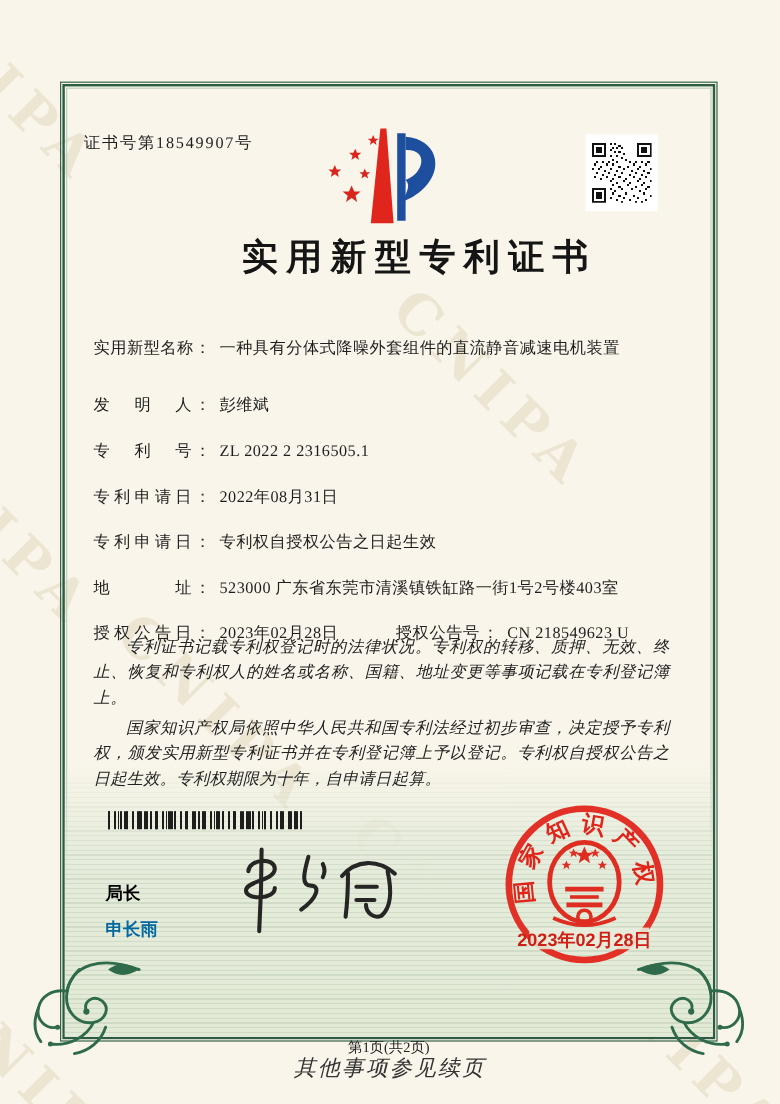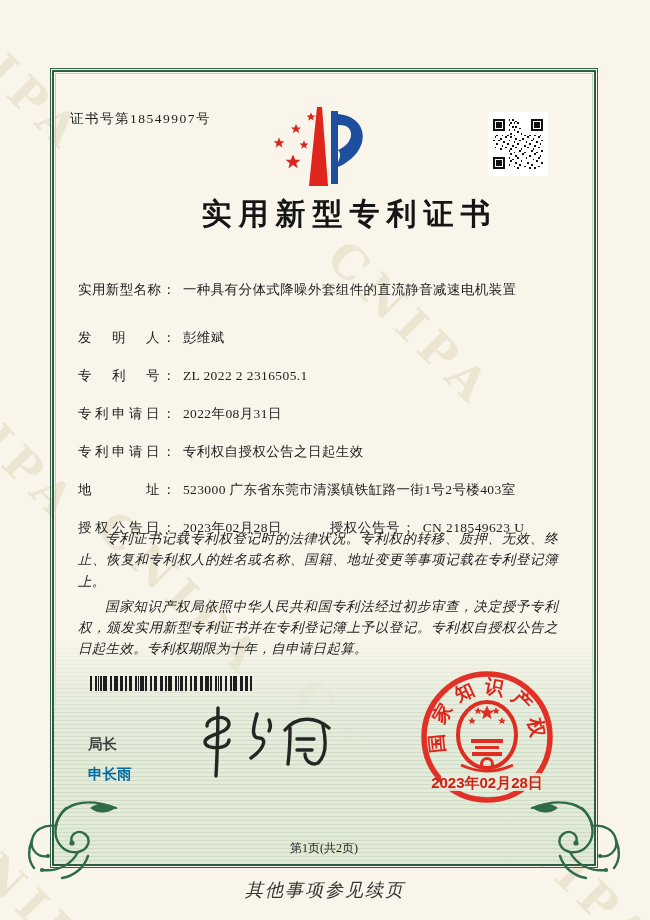"局长" .signer-title { color: #404040 -> #000000 }
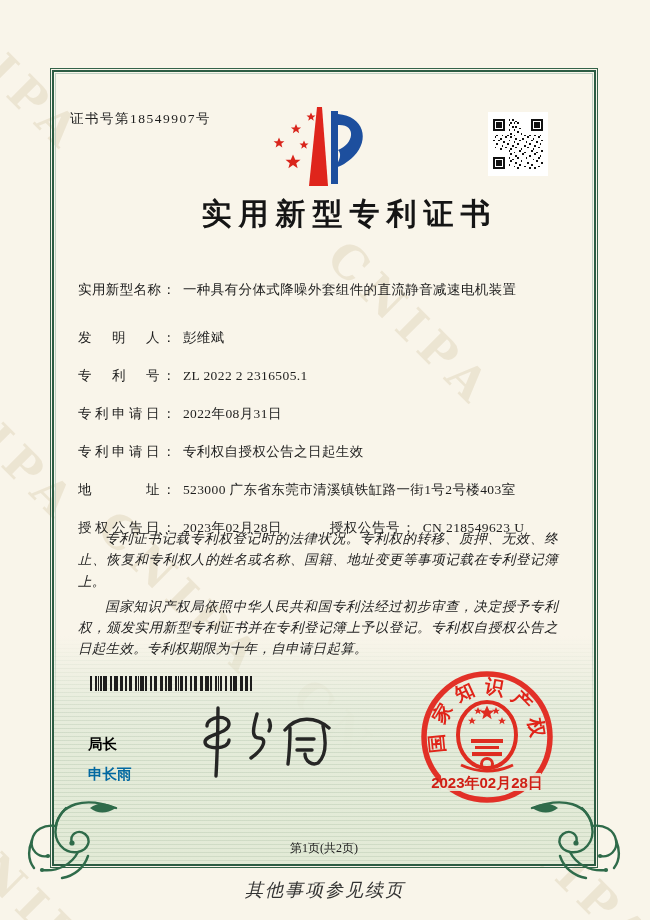"第1页(共2页)" .footer-page { top: 840px -> 865px }
